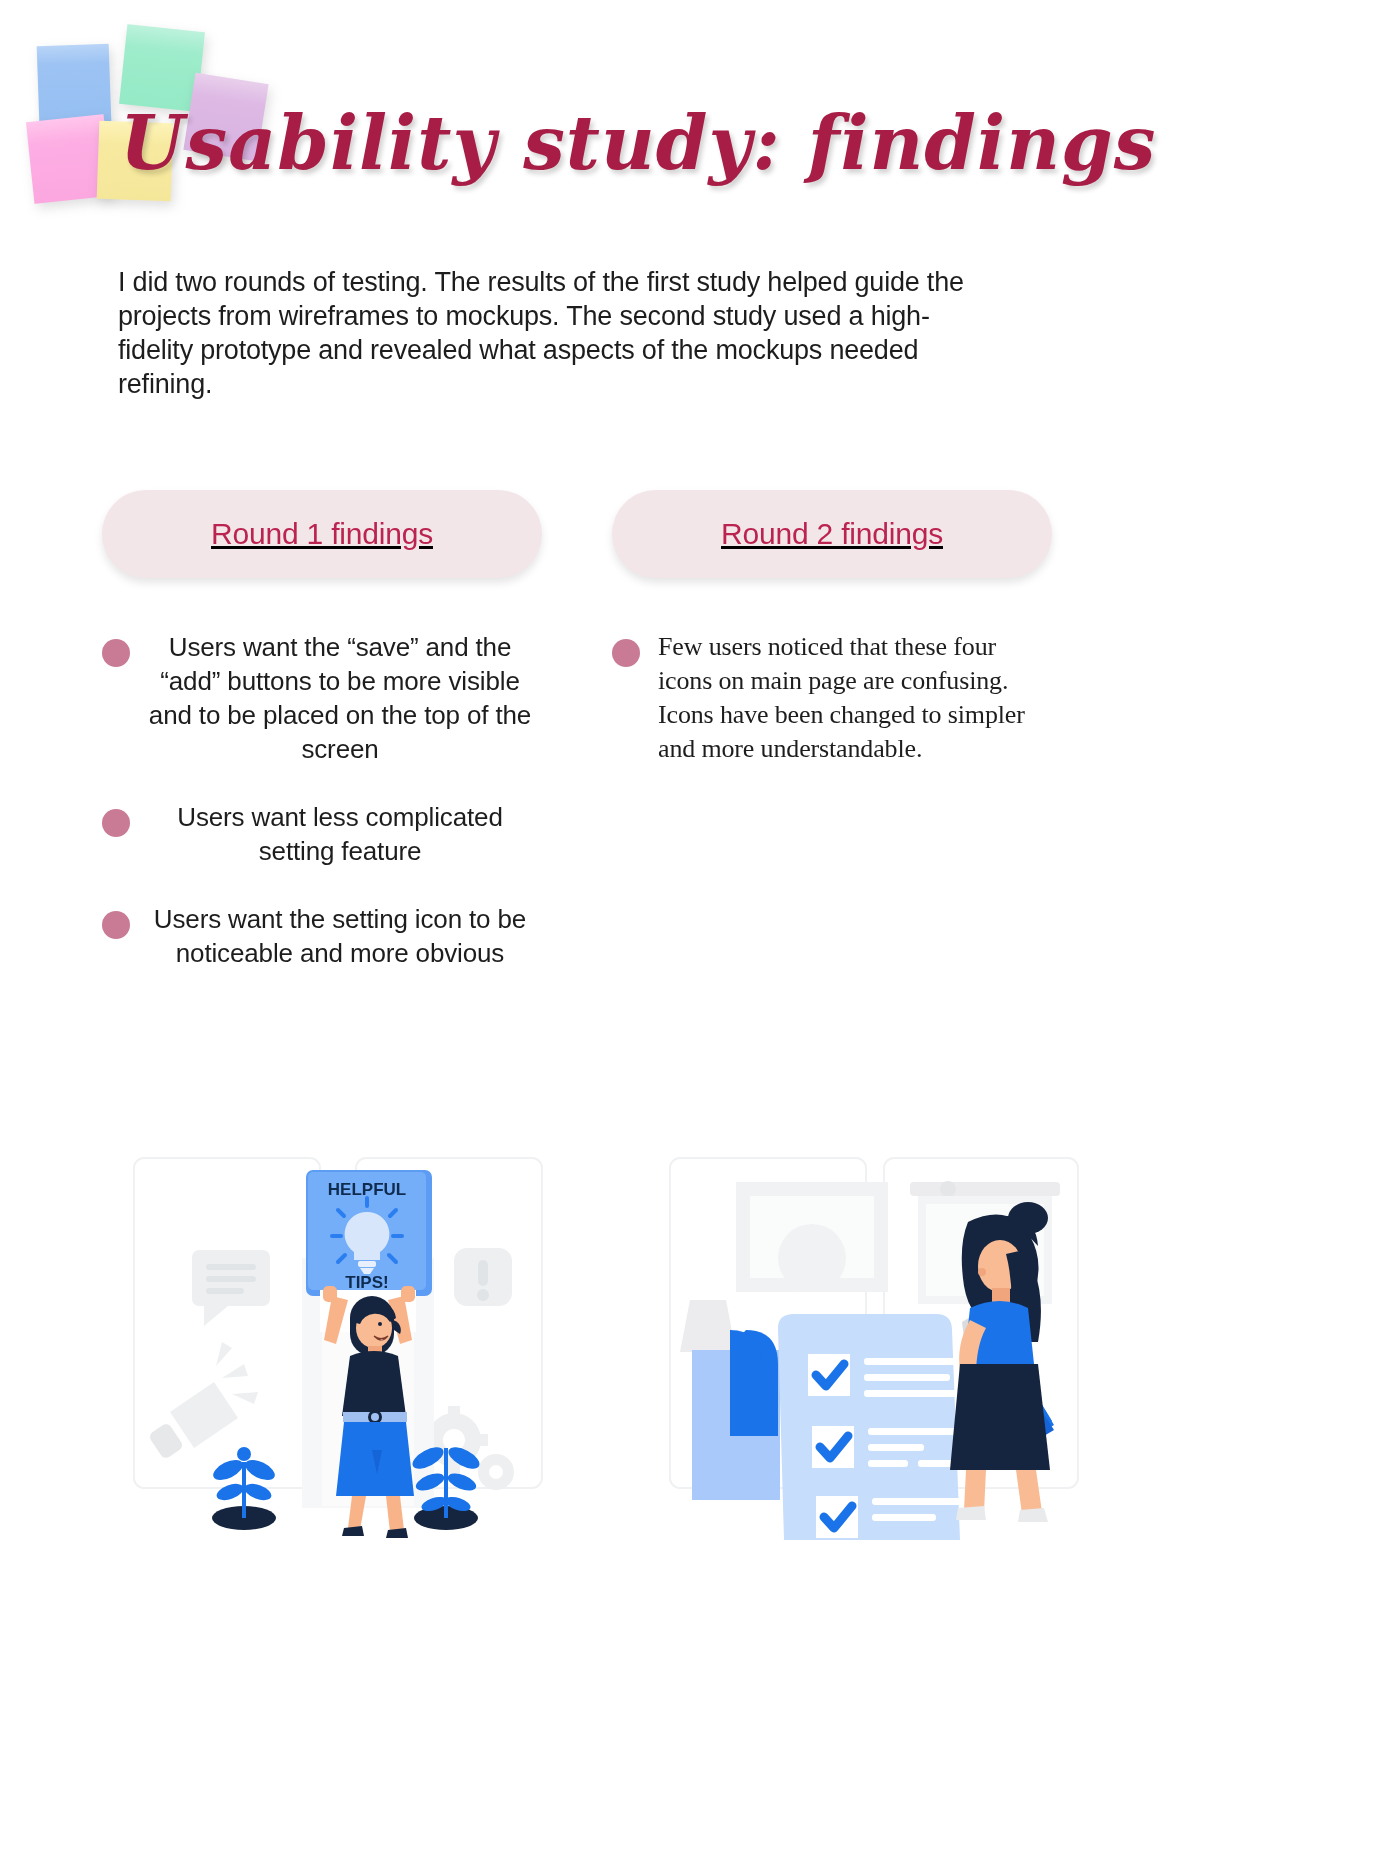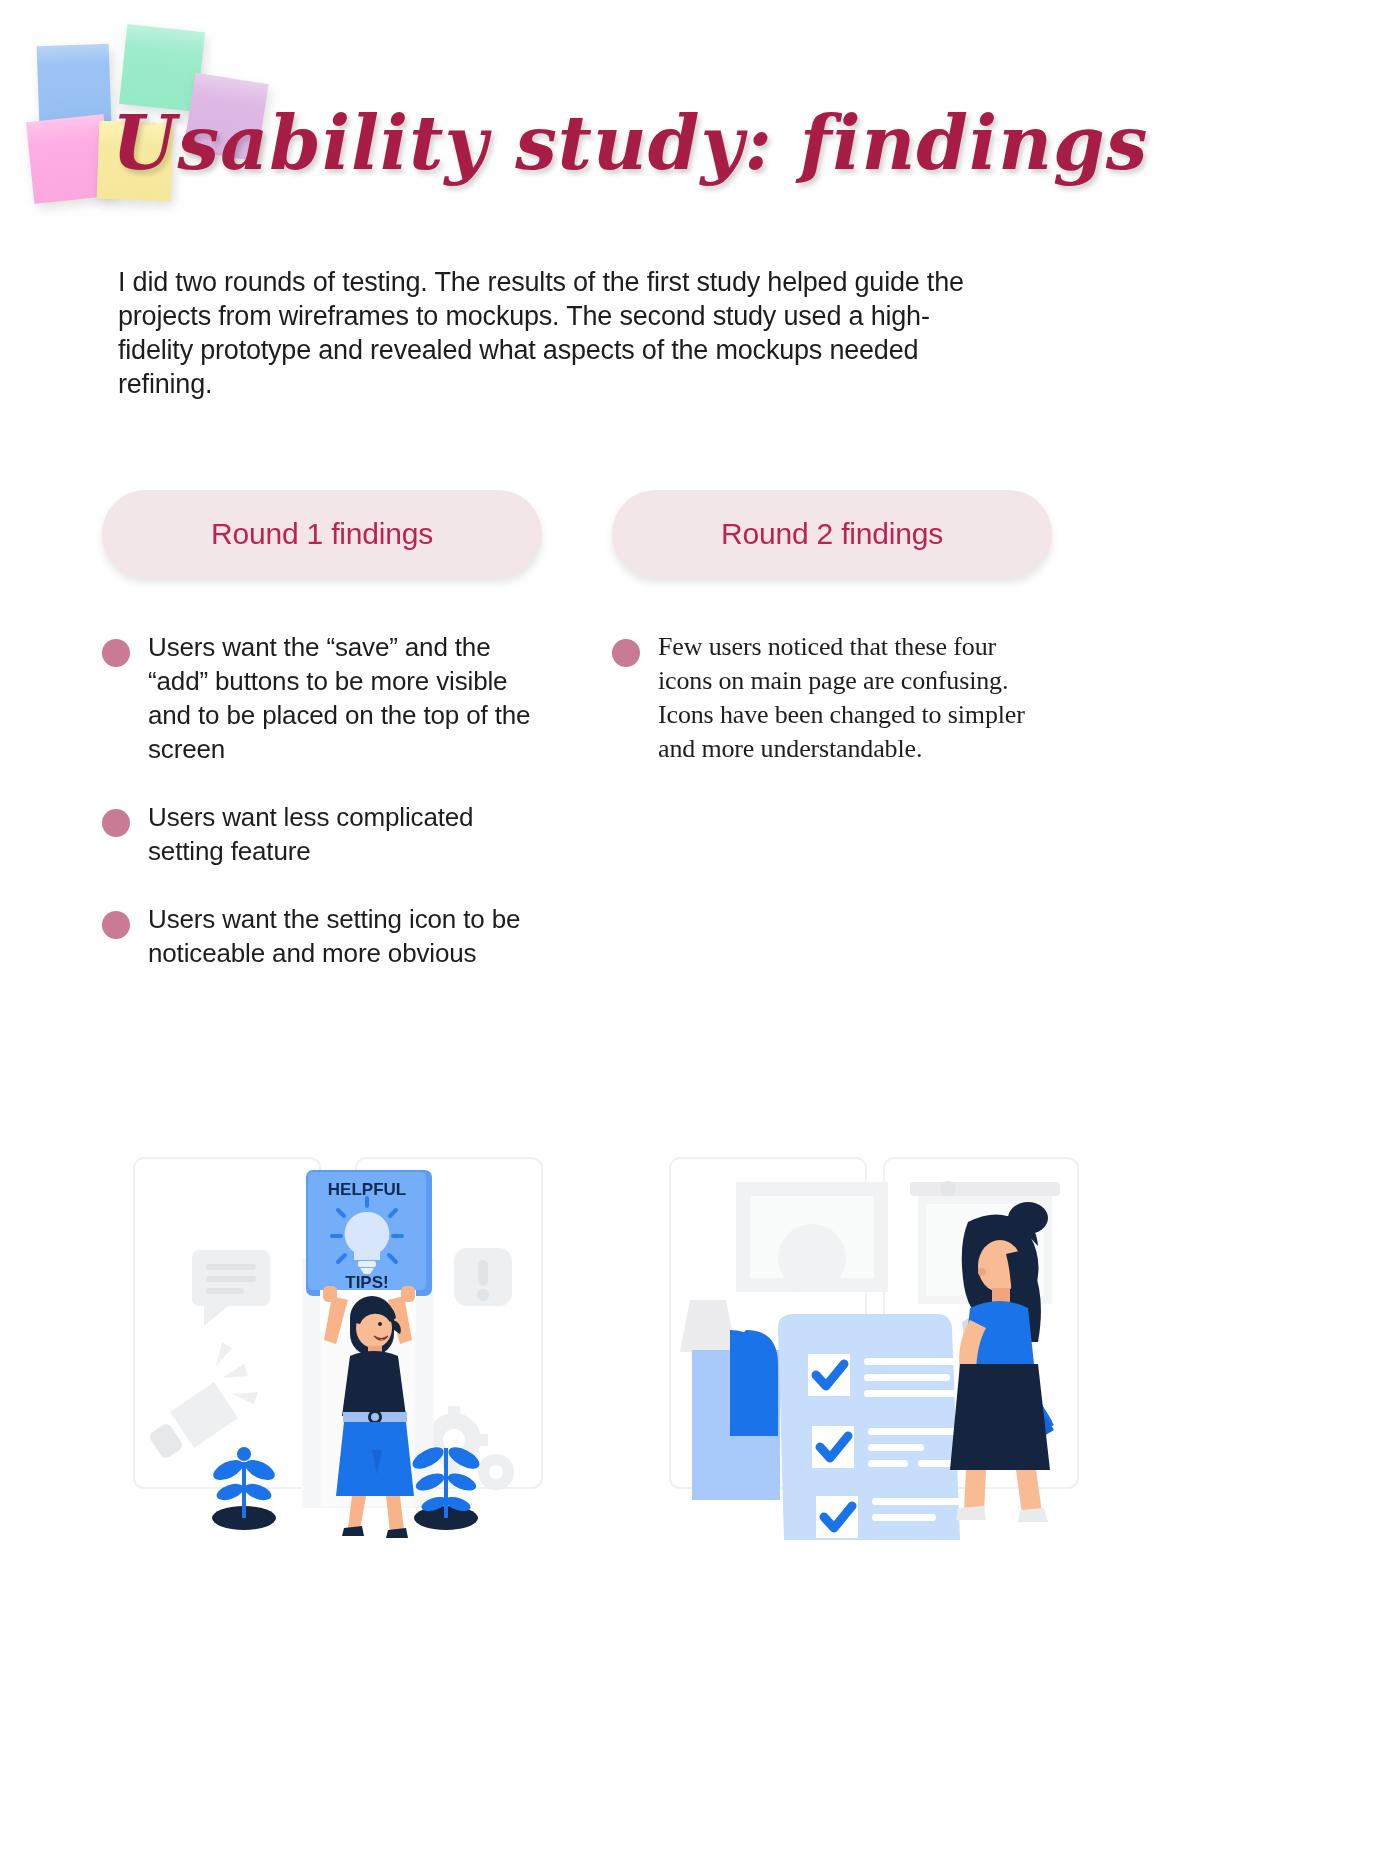"Usability study: findings" .title { left: 112px -> 120px }
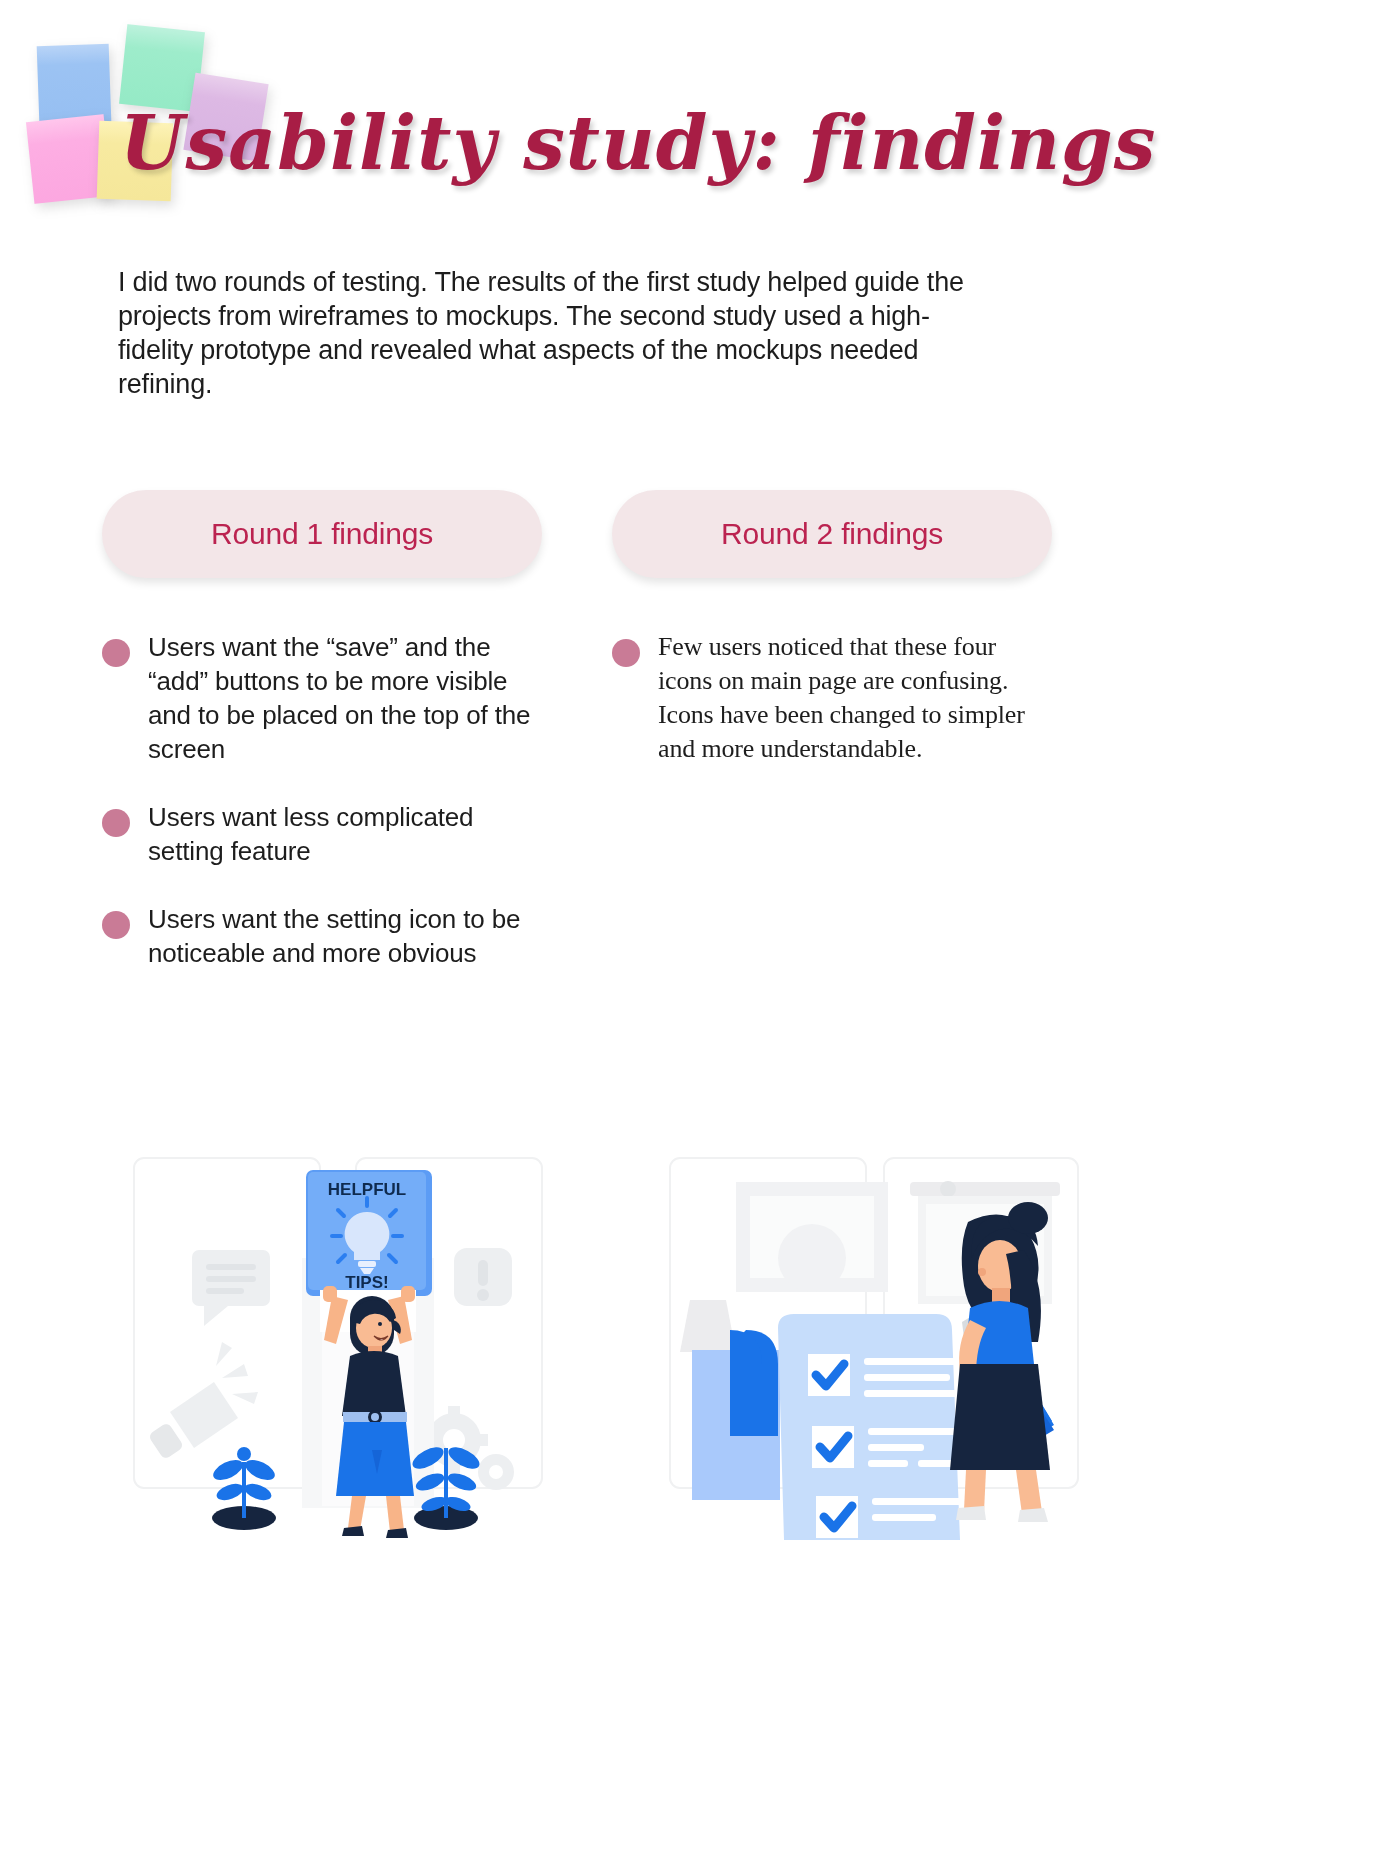"Round 1 findings" .pill { text-decoration: none -> underline }
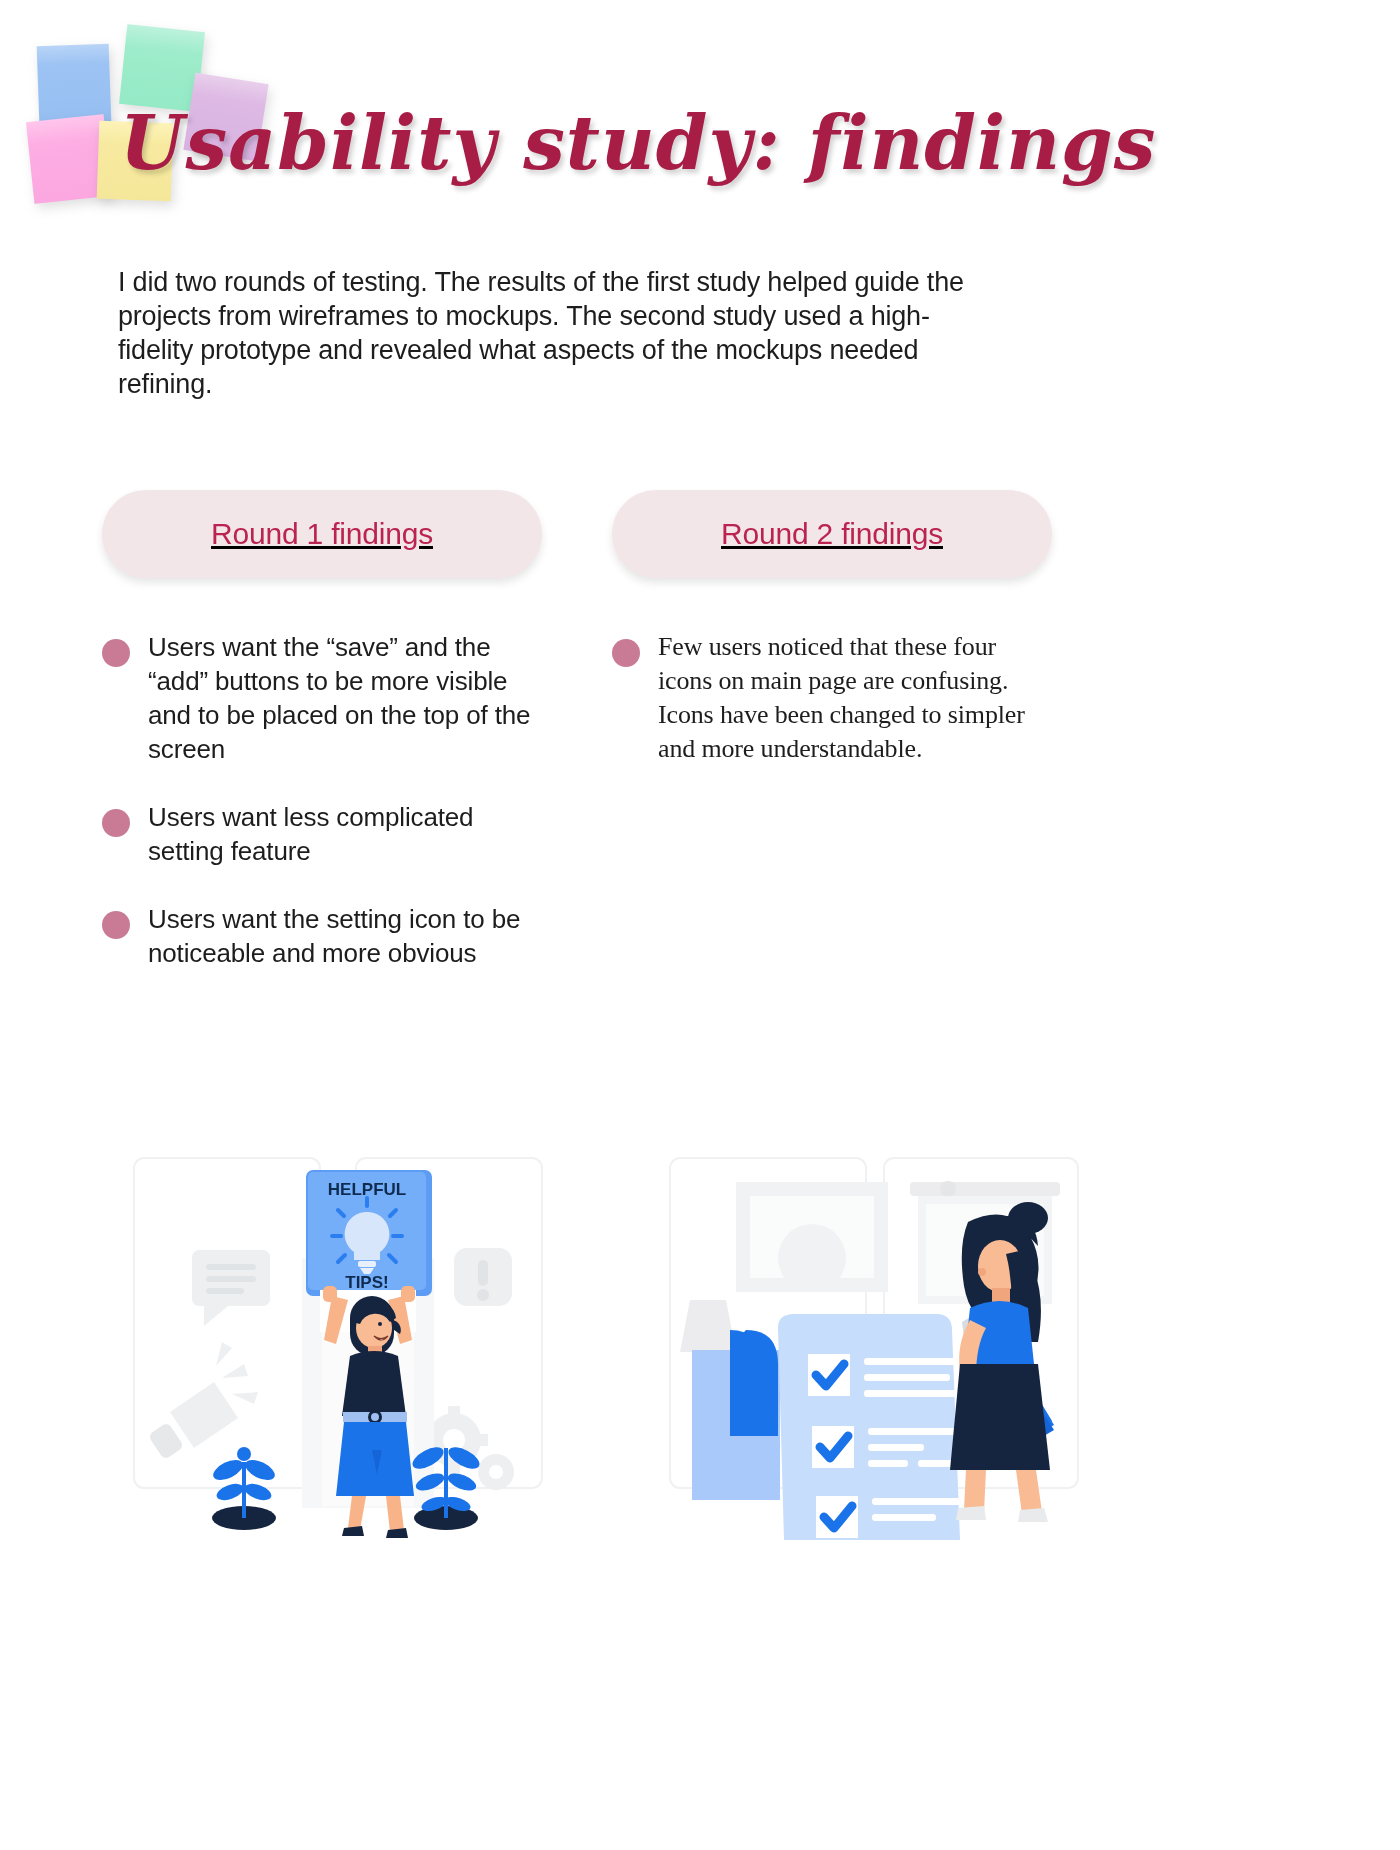"Users want the “save” and" .col-left .bullet-text { text-align: none -> center }
